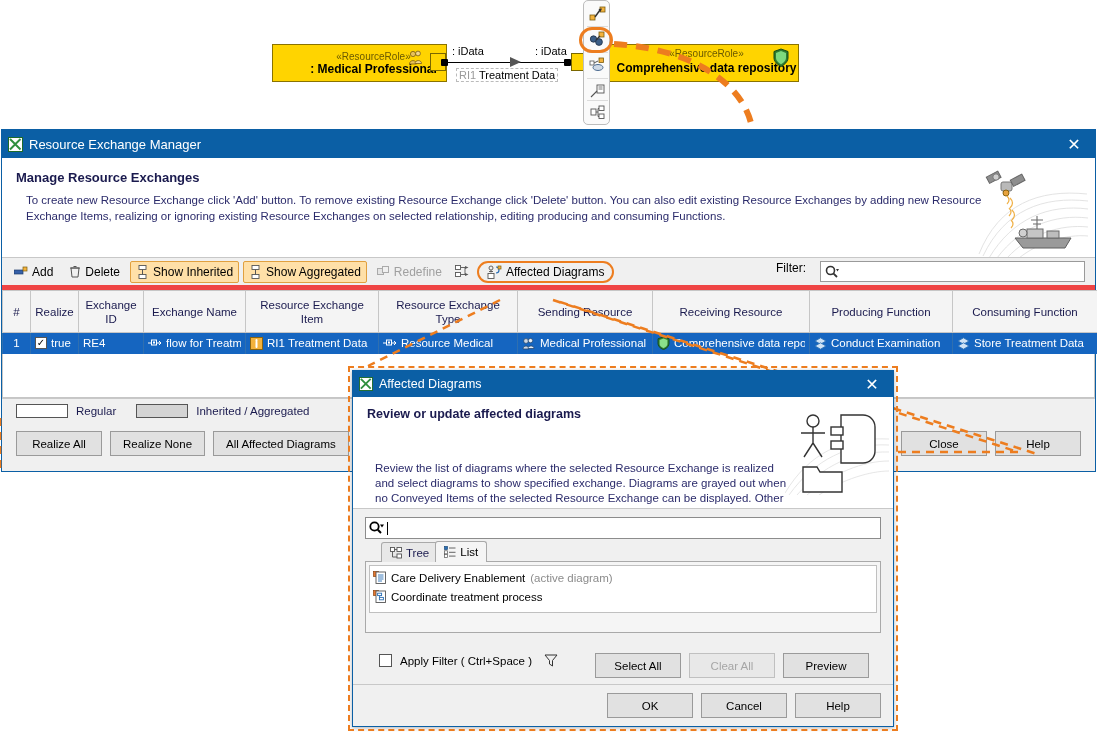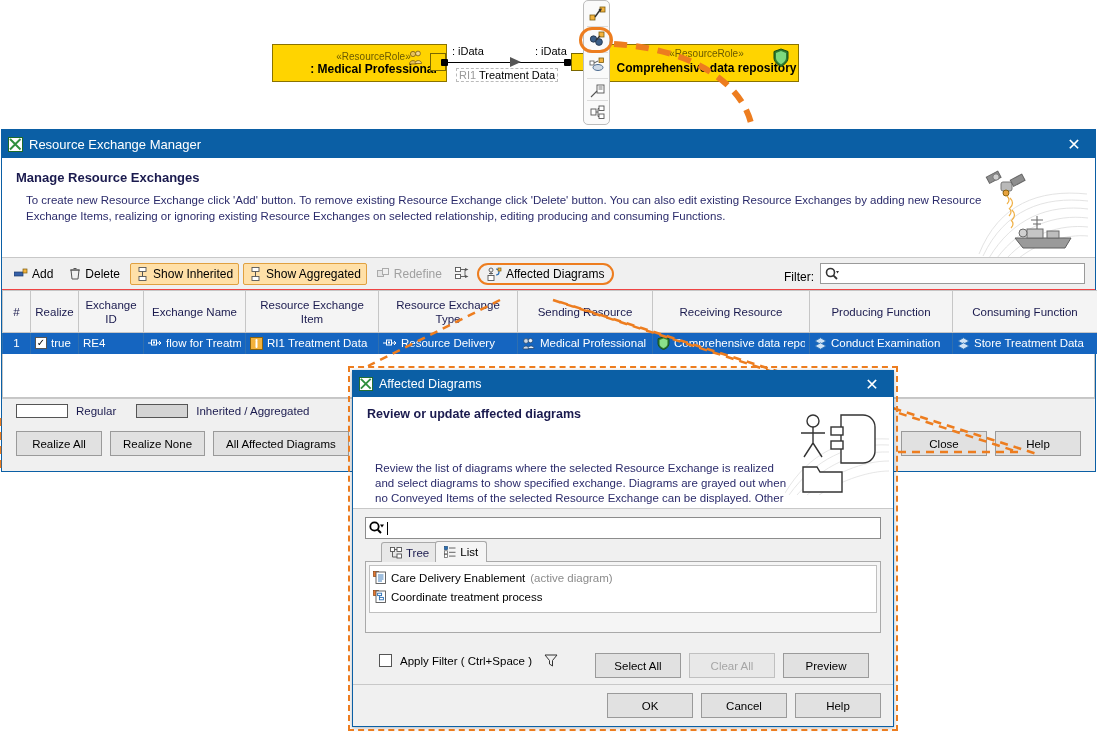"Add" .toolbar { border-bottom: 1px solid #ef4444 -> 5px solid #ef4444 }
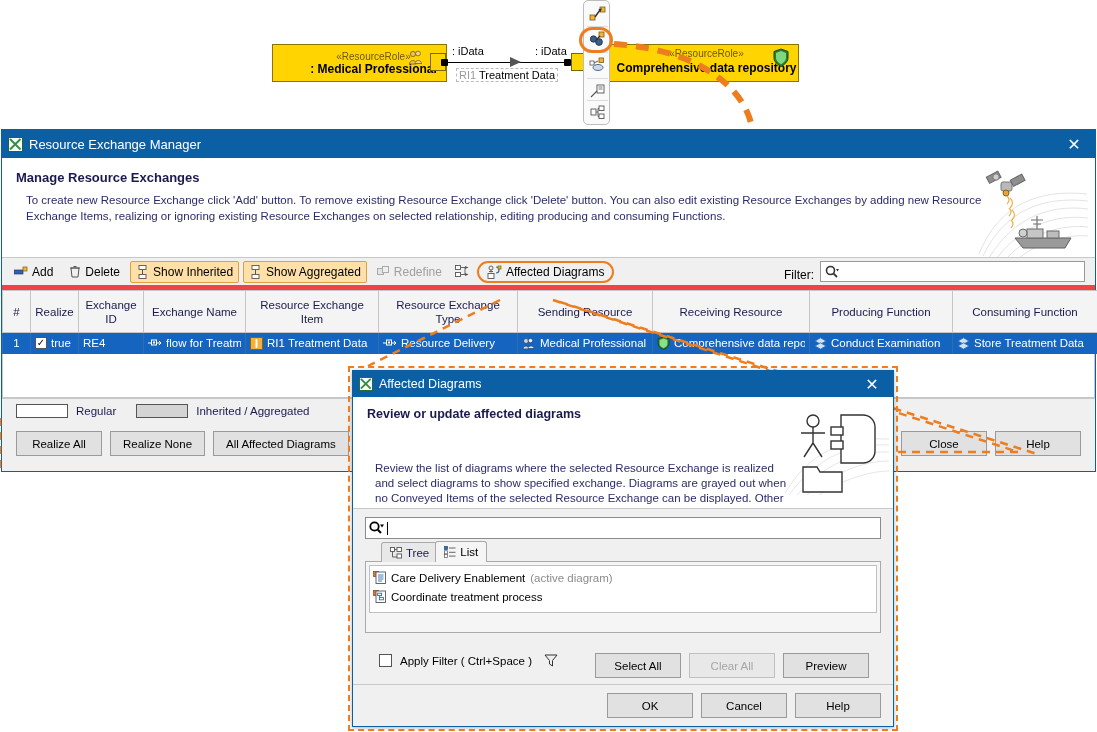"Filter:" .filter-wrap { align-items: flex-end -> flex-start; gap: 6px -> 14px }
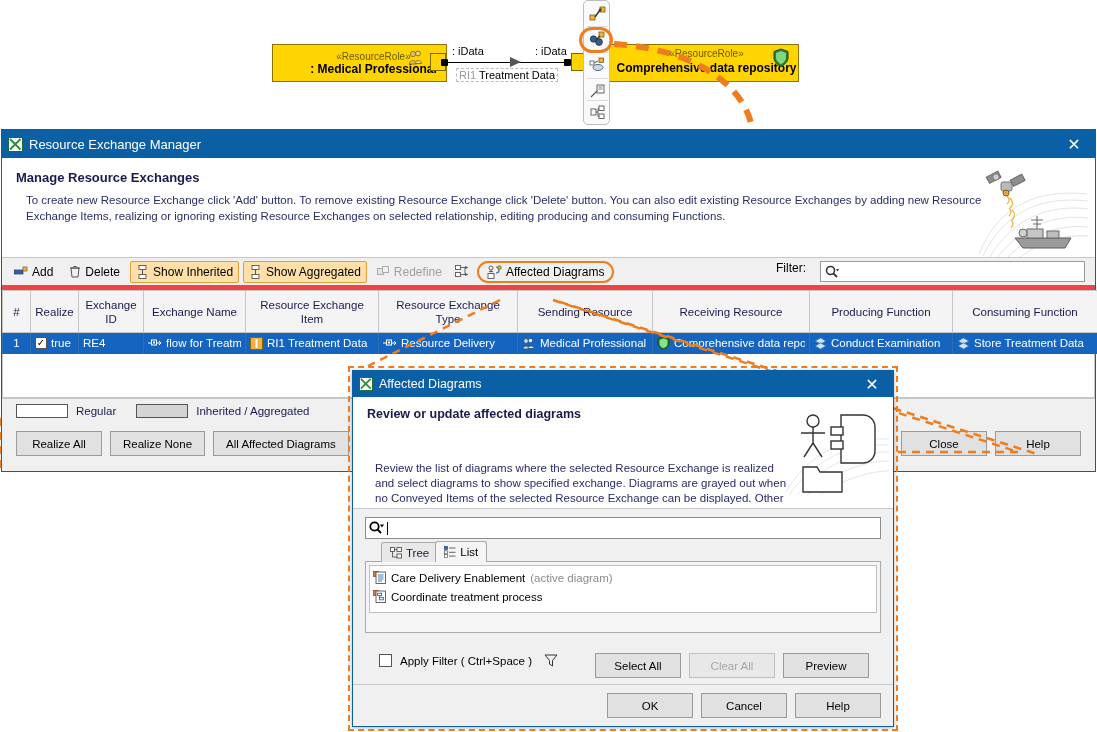"Resource Delivery" span { text: Delivery -> Medical }
